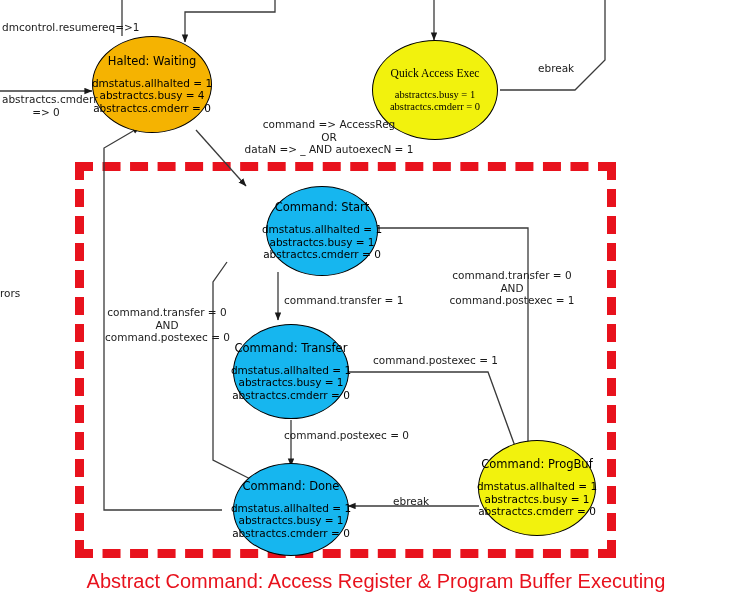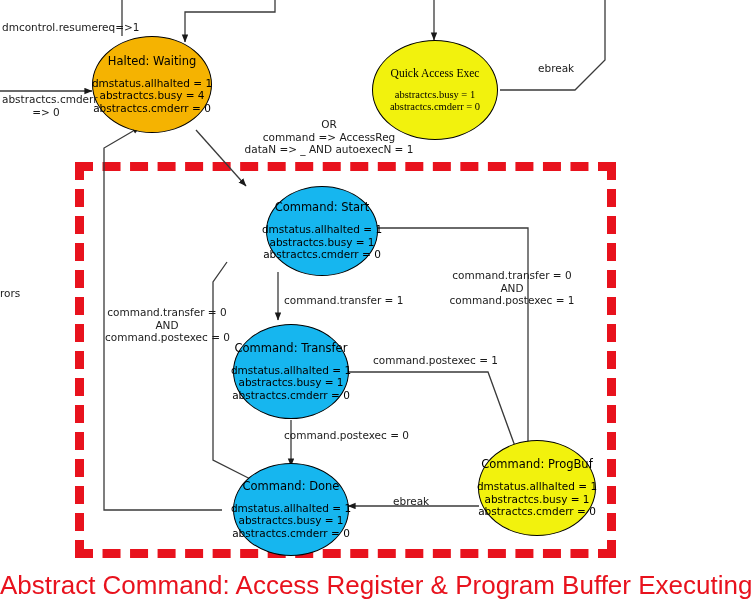"OR" div { order: before "command => AccessReg" -> after "command => AccessReg" }
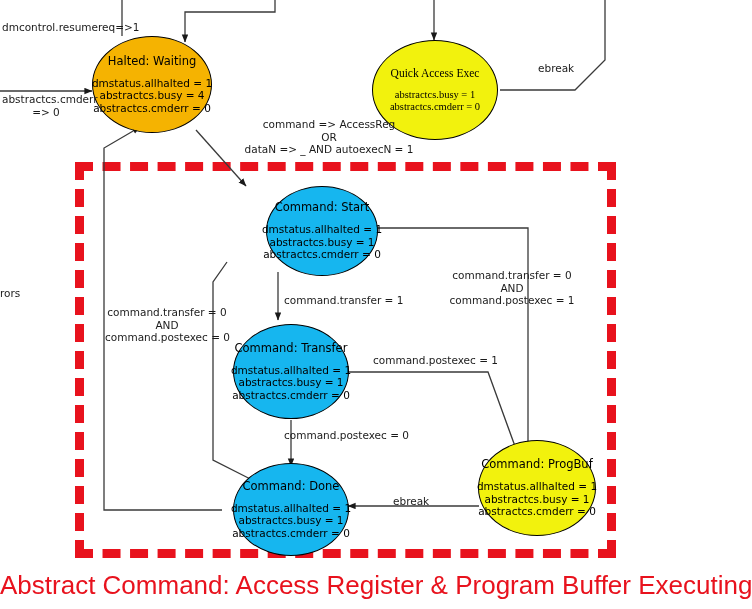"Abstract Command: Access Register &" #caption { font-size: 26px -> 20px }
